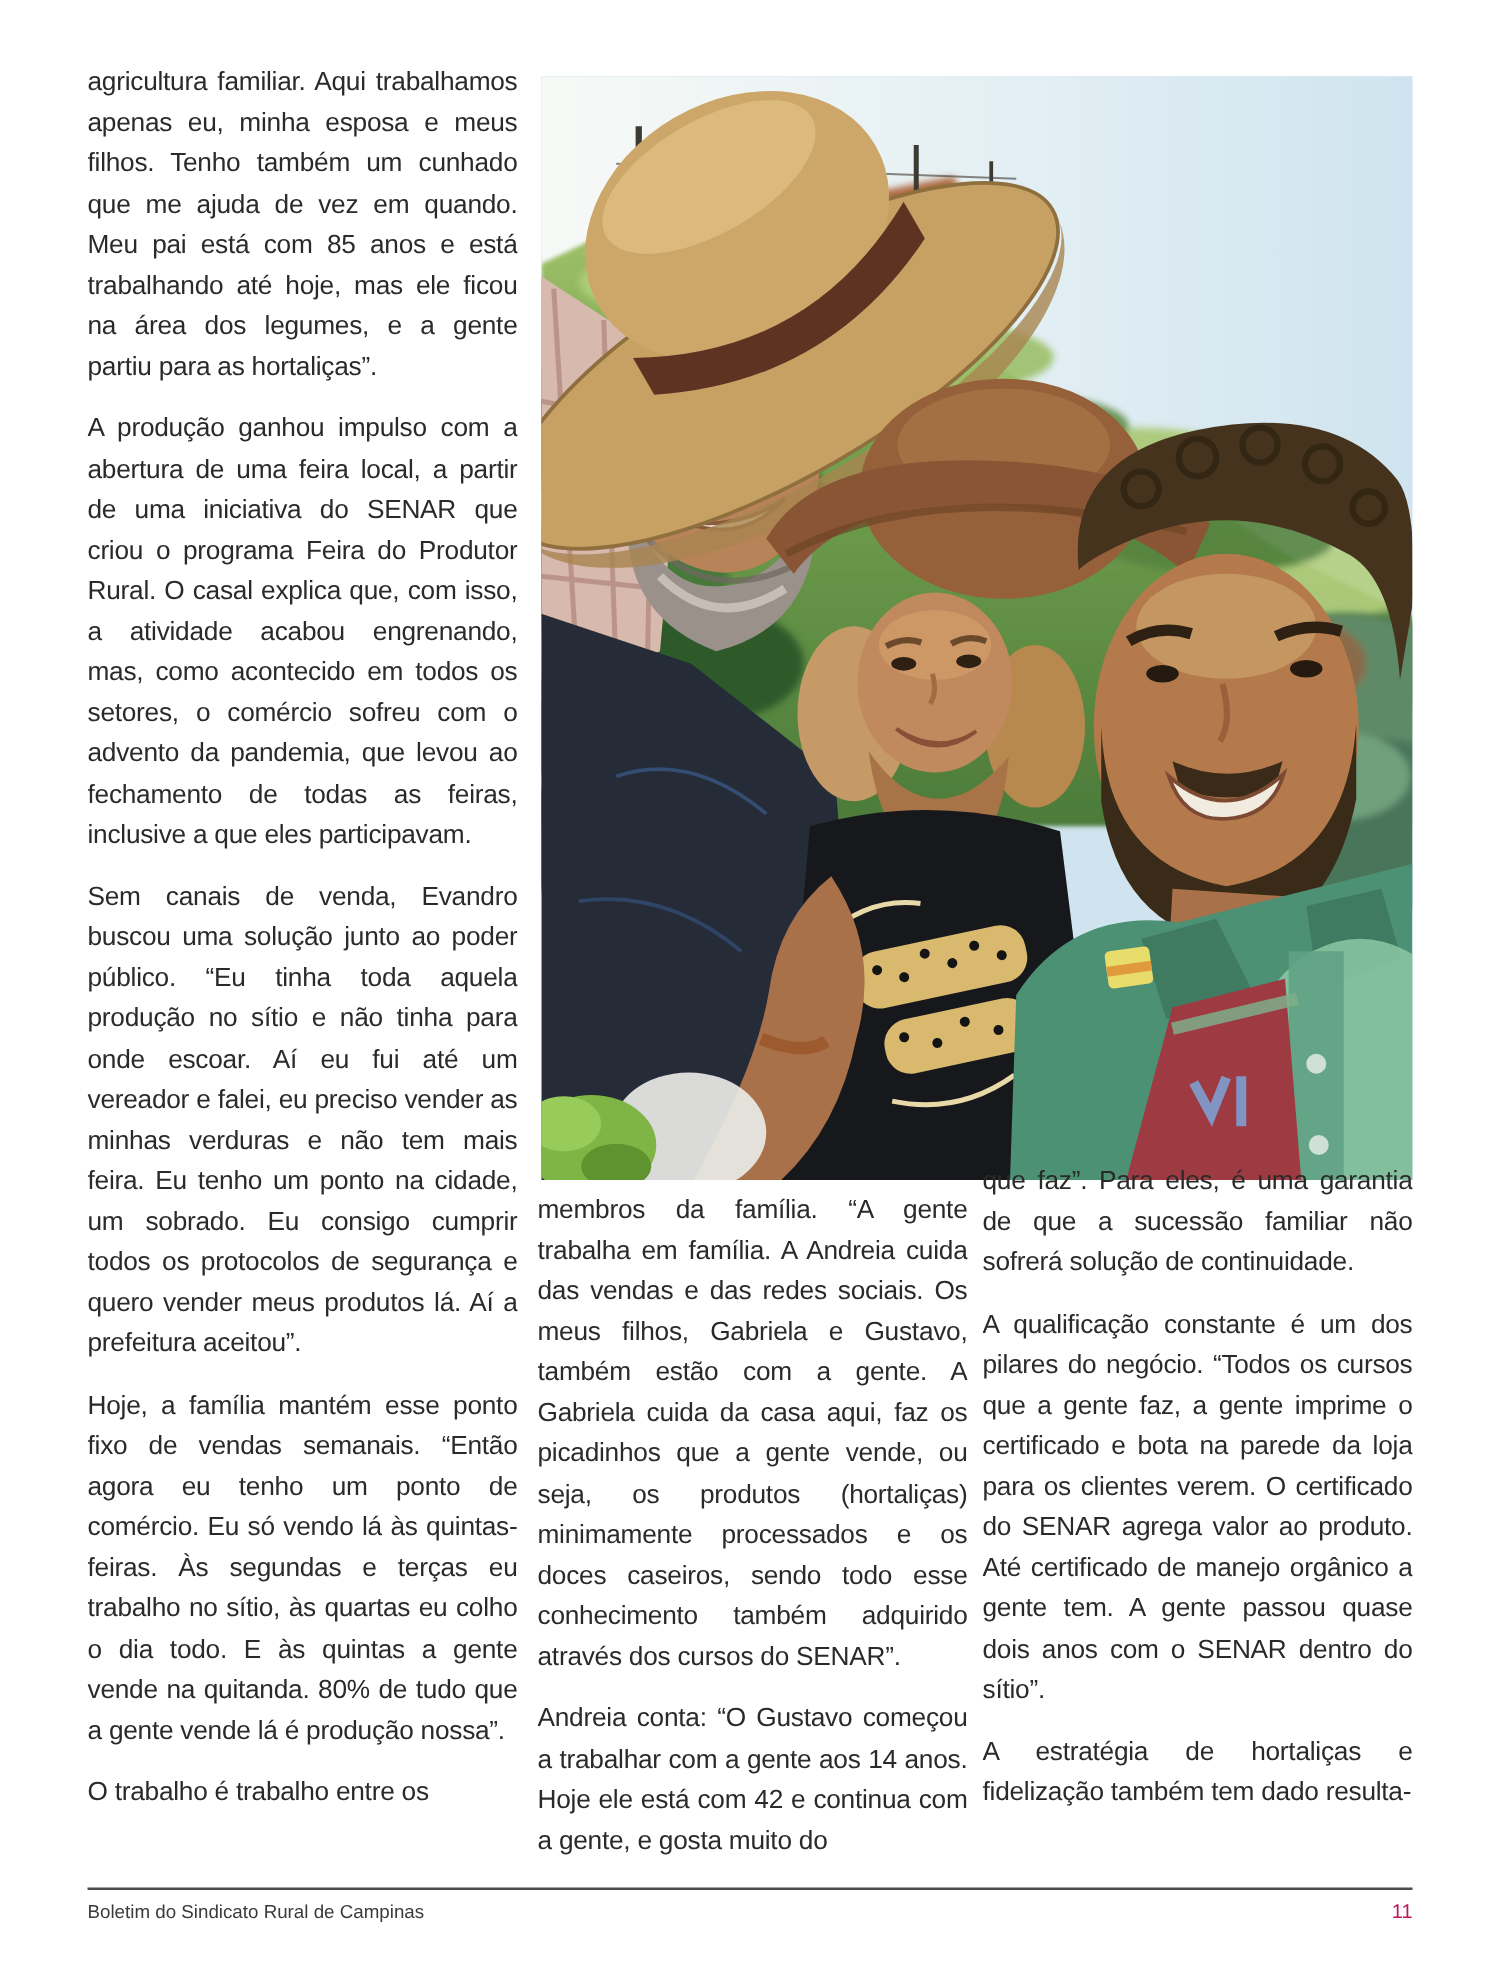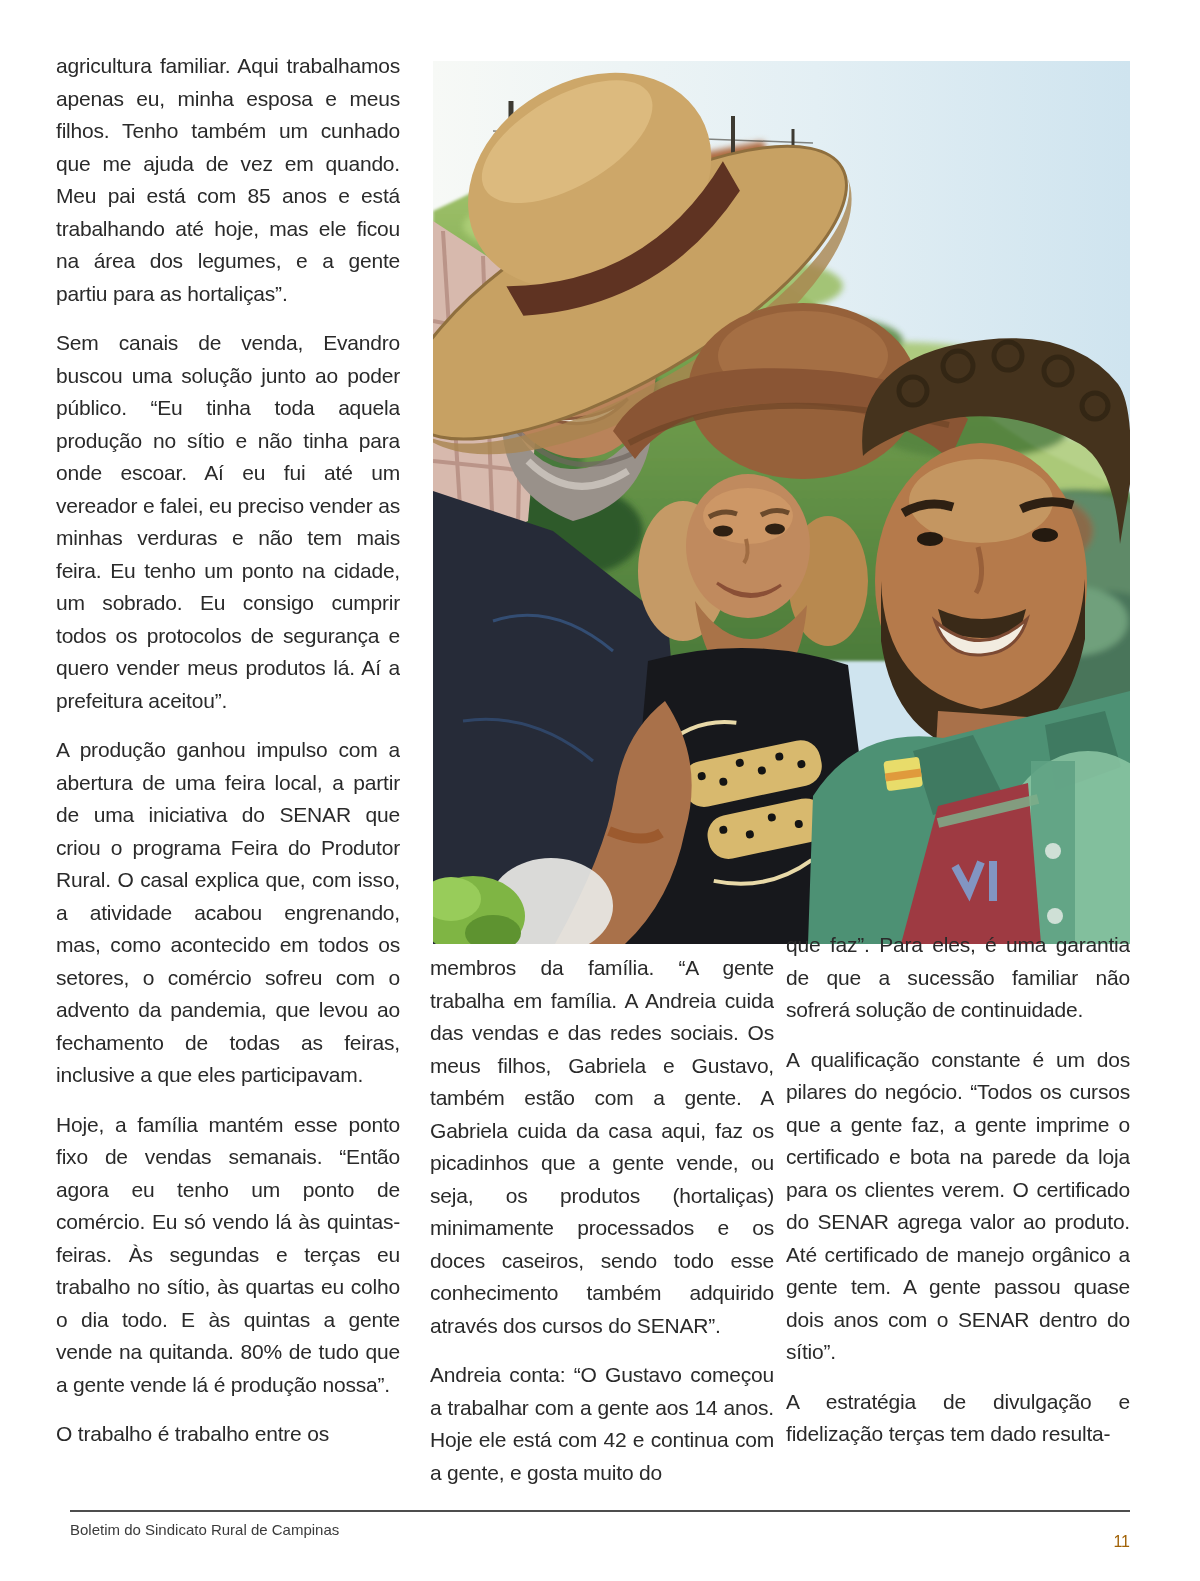"agricultura familiar. Aqui trabalhamos" .col-left { left: 56px -> 70px }
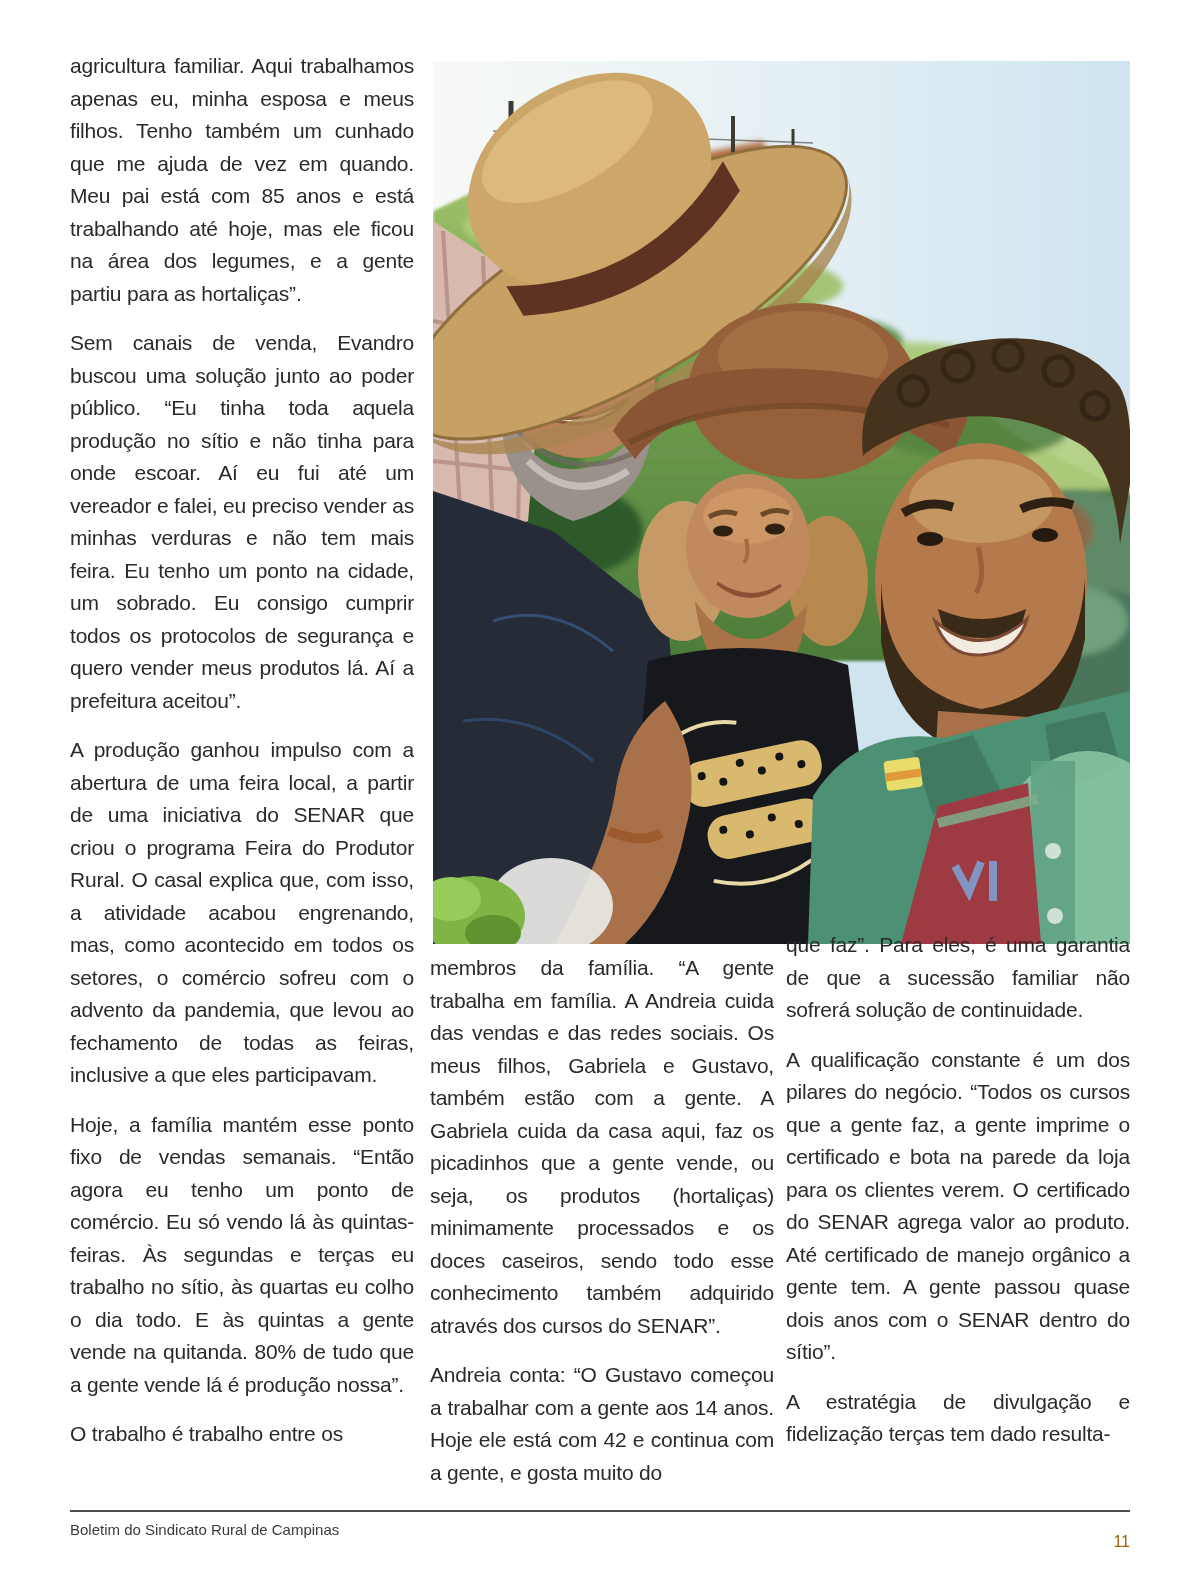"Sem canais de venda, Evandro" p { order: before "A produção ganhou impulso com" -> after "A produção ganhou impulso com" }
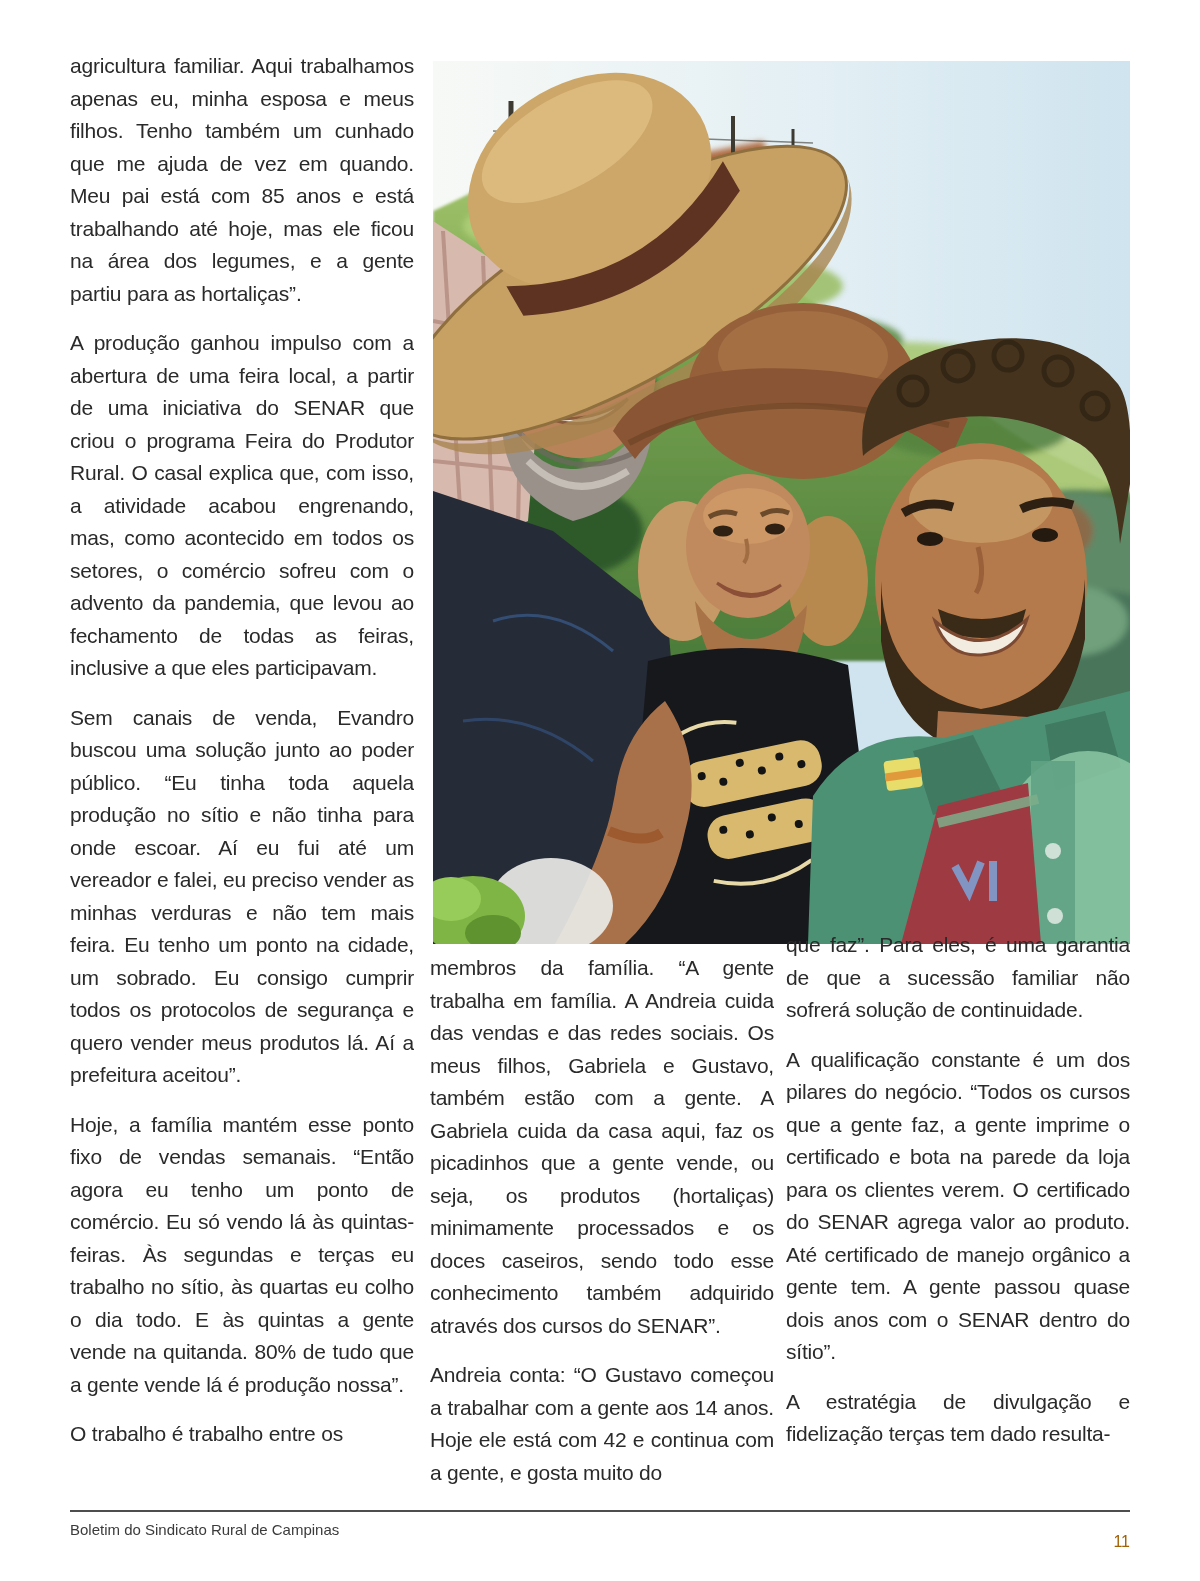"A estratégia de divulgação e" p { text: divulgação e fidelização terças -> hortaliças e fidelização também }
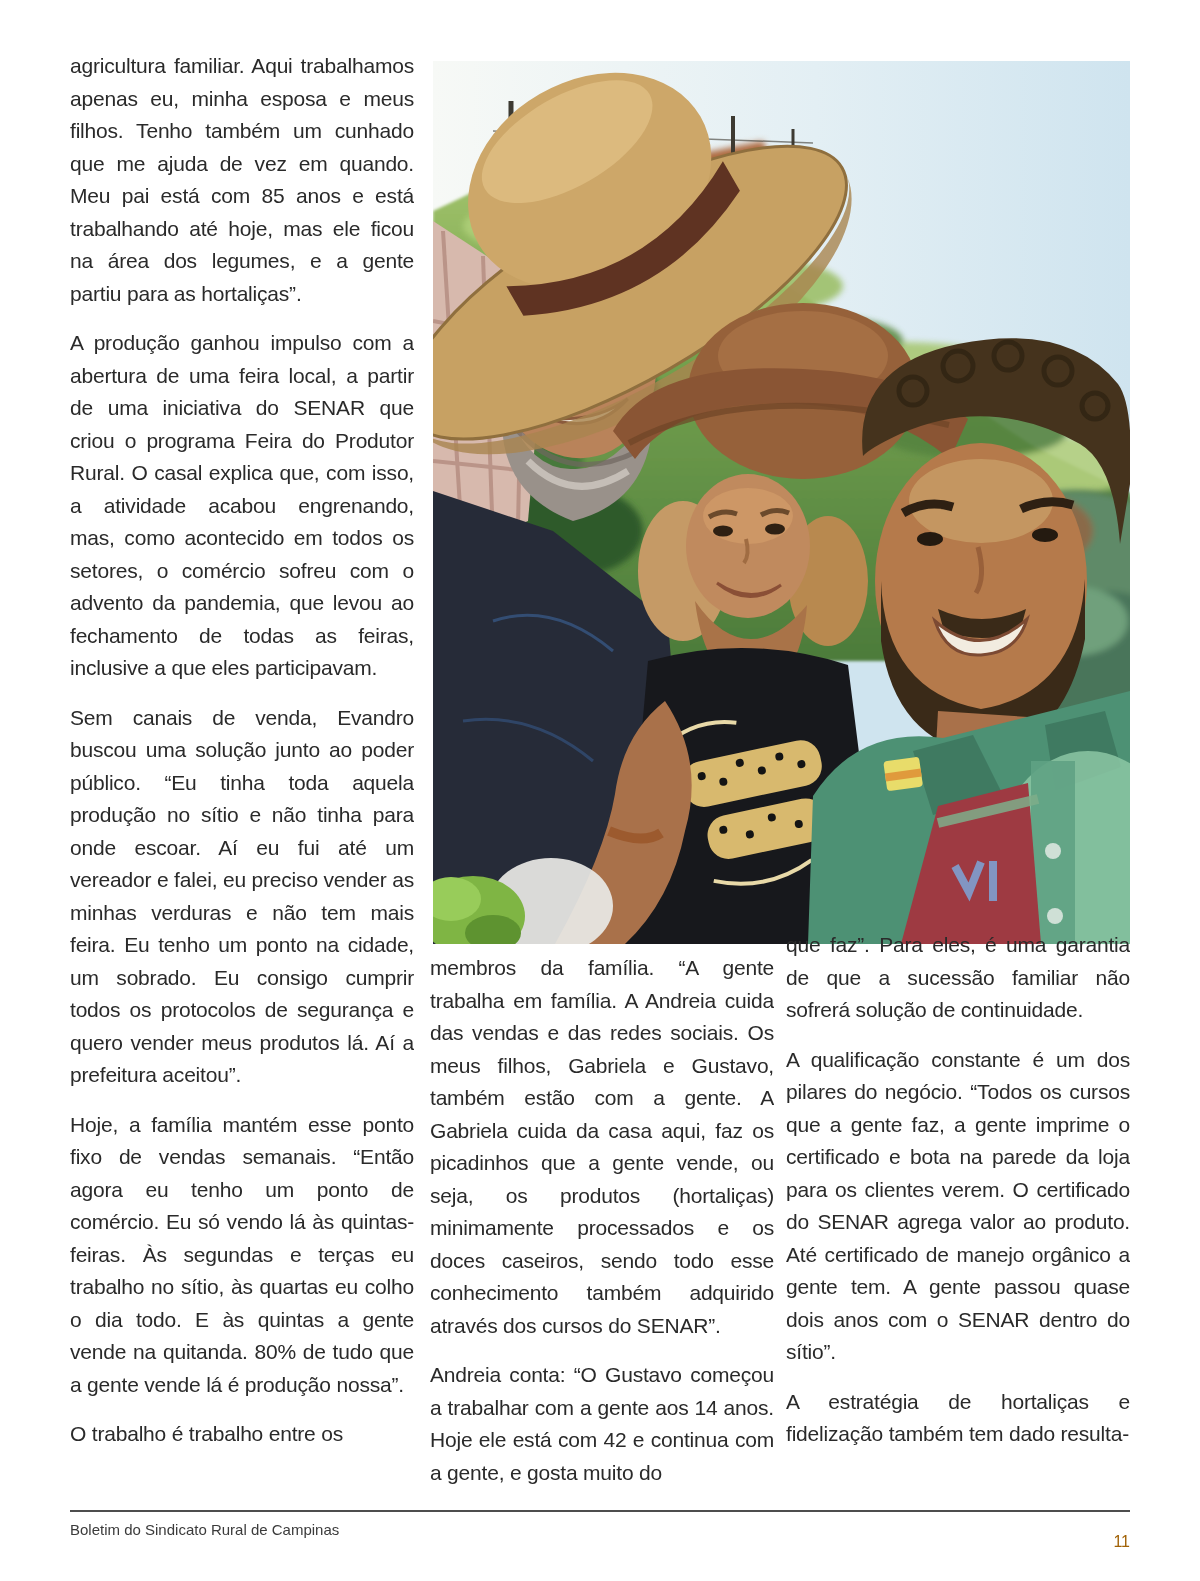"11" .footer .pagenum { color: #a16207 -> #be185d; margin-top: 12px -> none }
